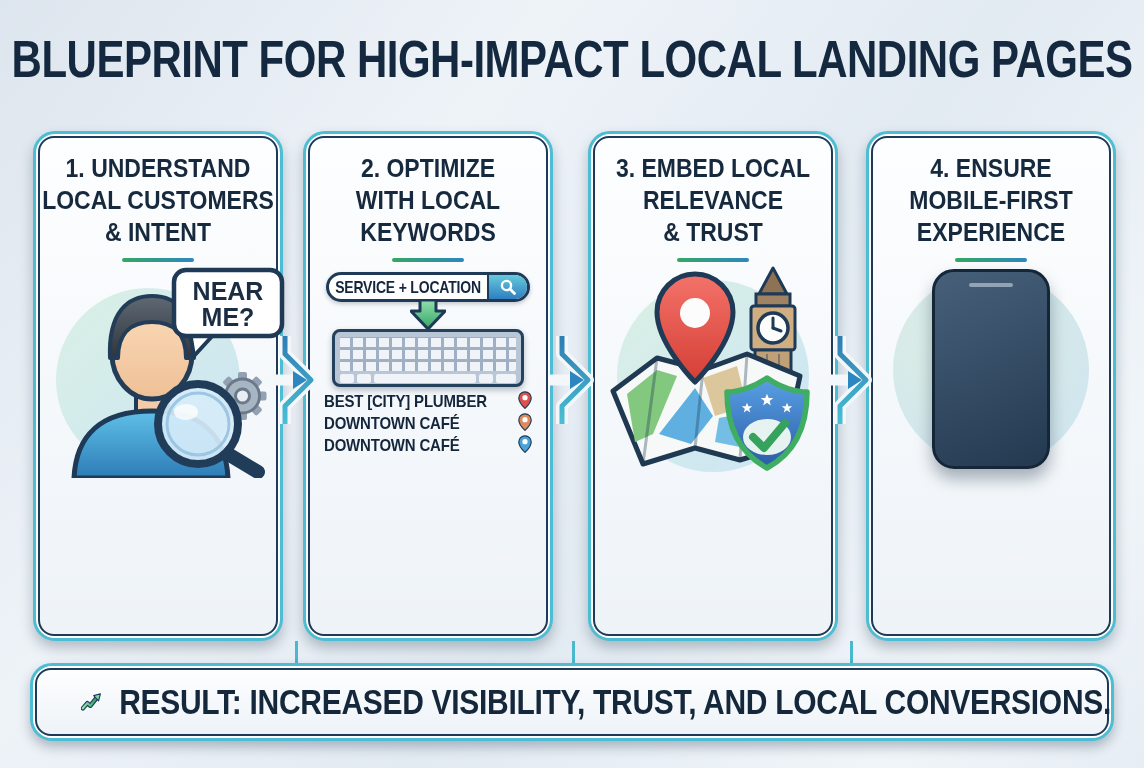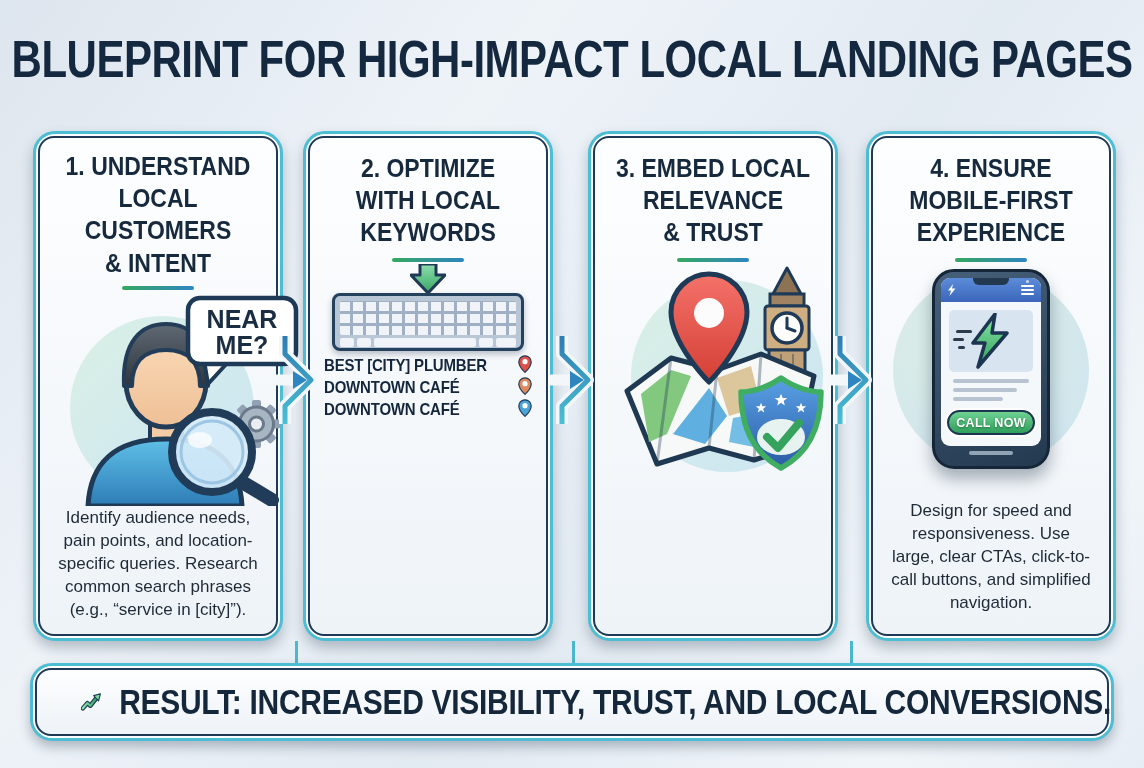"1. UNDERSTAND" .card-content { padding: 16px 18px 18px -> 16px 4px 18px }
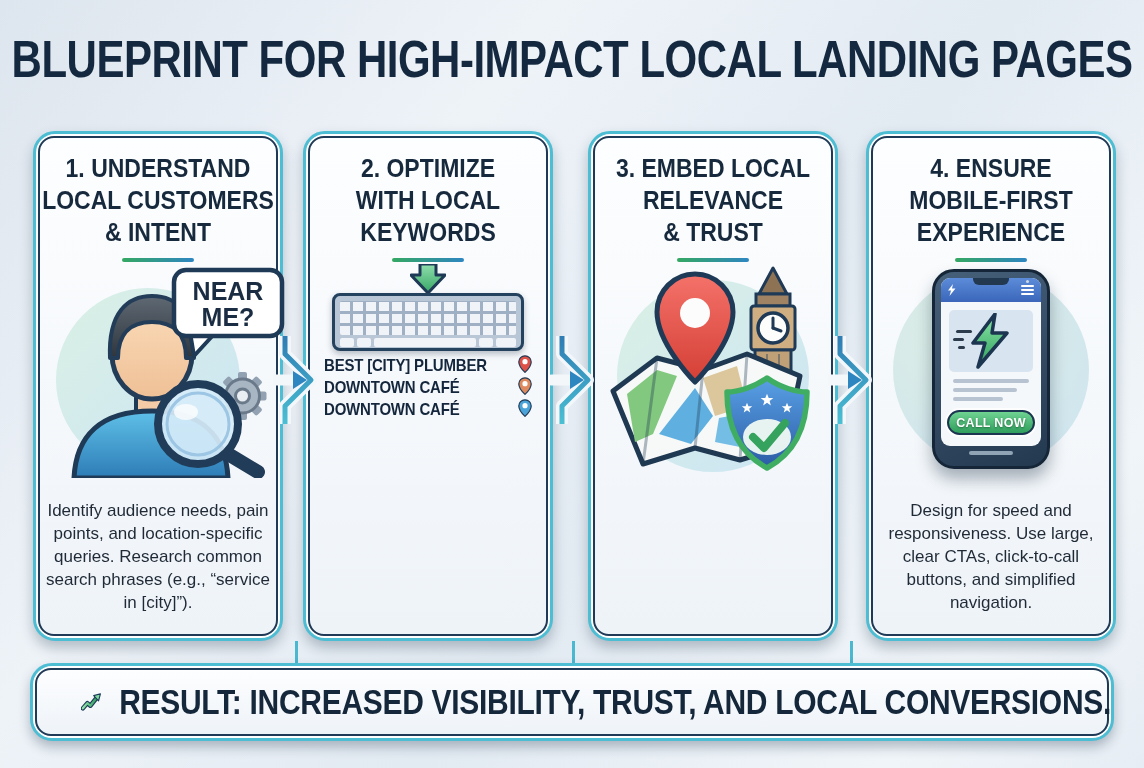"SERVICE + LOCATION" div.search-bar { html: none -> <div> <span>SERVICE + LOCATION</span> <span> <svg> <circle></circle> <line></line> </svg> </span> </div> }
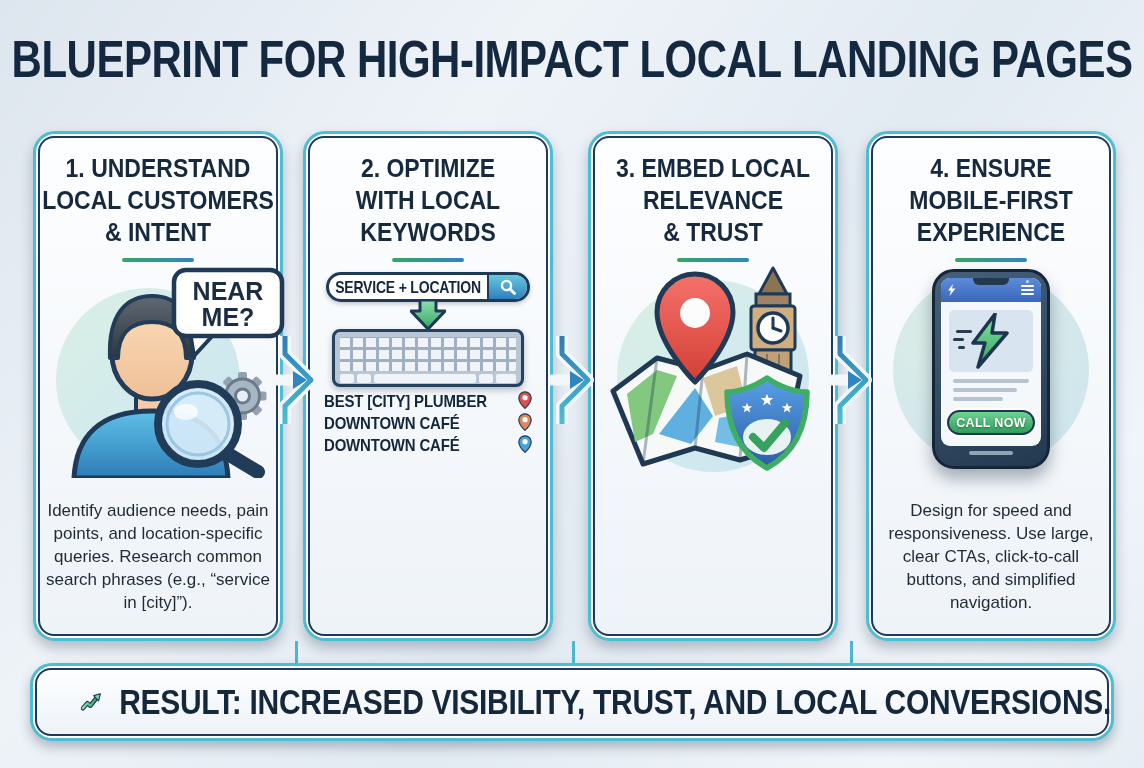"CALL NOW" div.screen { html: <div> <div></div> <div></div> <div> <svg> <polygon></polygon> </svg> <span> <i></i> <i></i> <i></i> </span> </div> <div> <i></i> <i></i> <i></i> <svg> <polygon></polygon> </svg> </div> <div> <i></i> <i></i> <i></i> </div> <div>CALL NOW</div> </div> -> none }
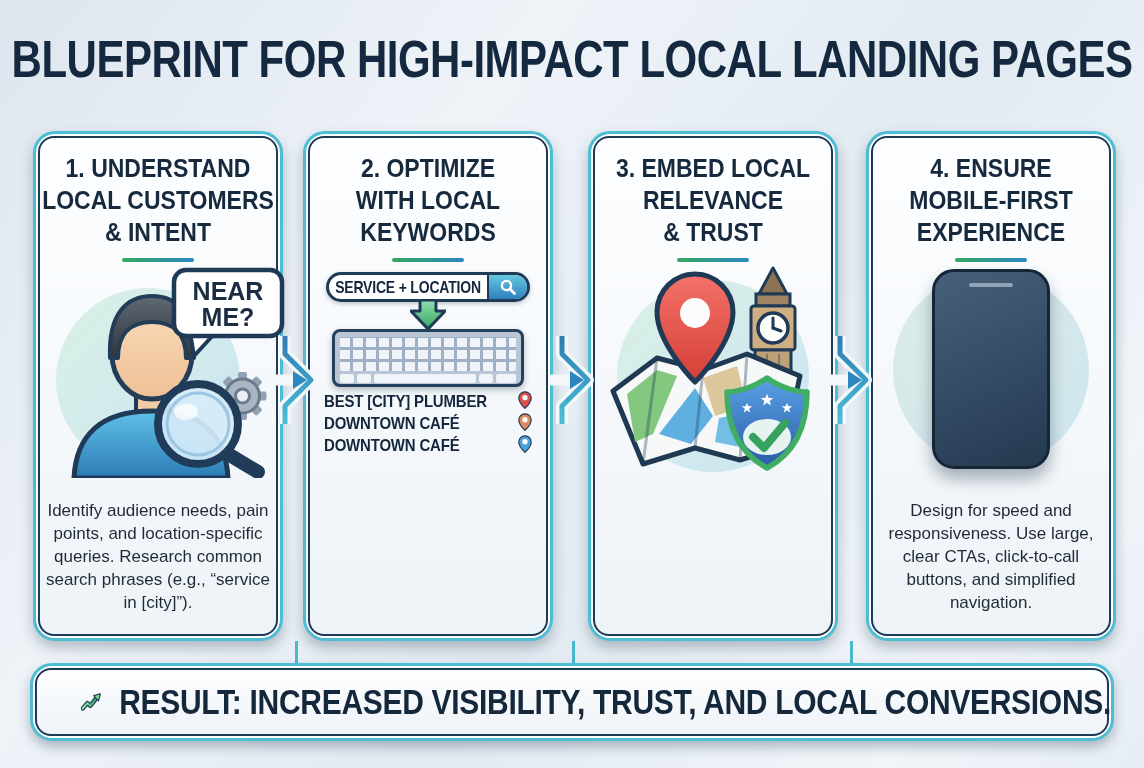"Identify audience needs, pain points," p.body-text { html: <p>Identify audience needs, pain points, and location-specific queries. Research common search phrases (e.g., “service in [city]”).</p> -> none }
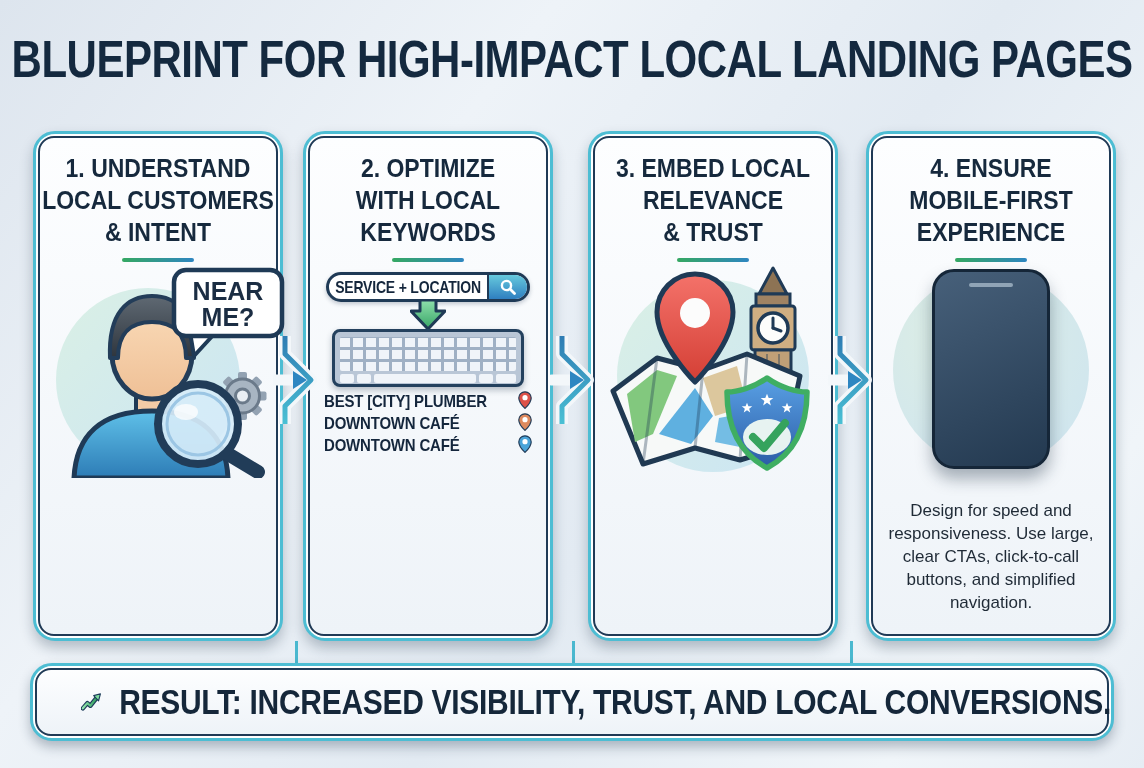"Design for speed and responsiveness." p.body-text { html: <p>Design for speed and responsiveness. Use large, clear CTAs, click-to-call buttons, and simplified navigation.</p> -> none }
